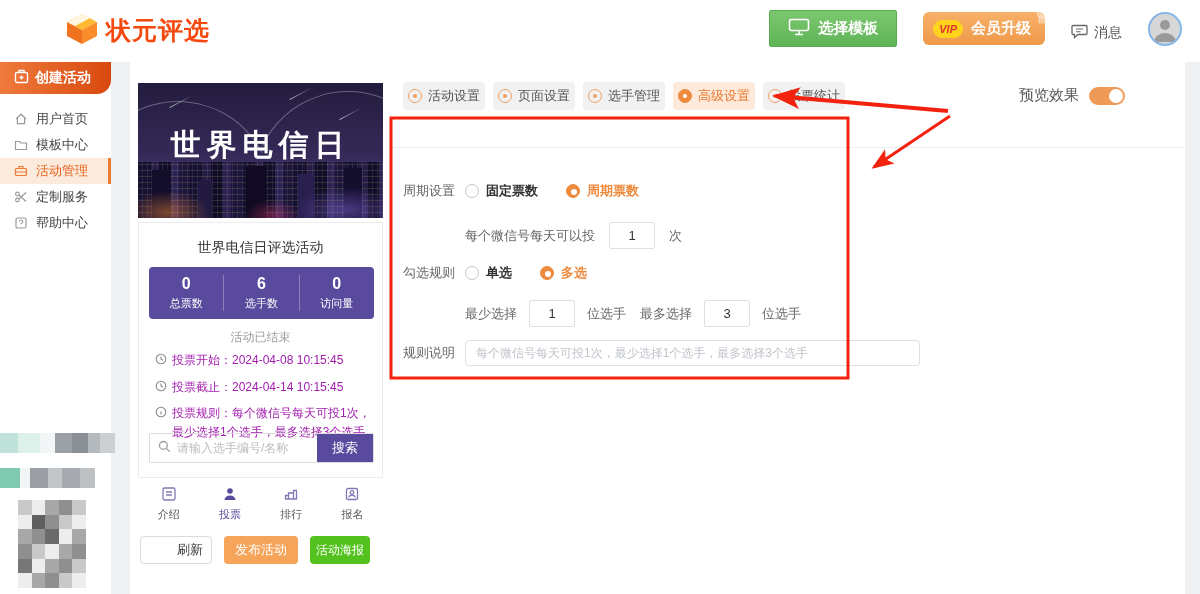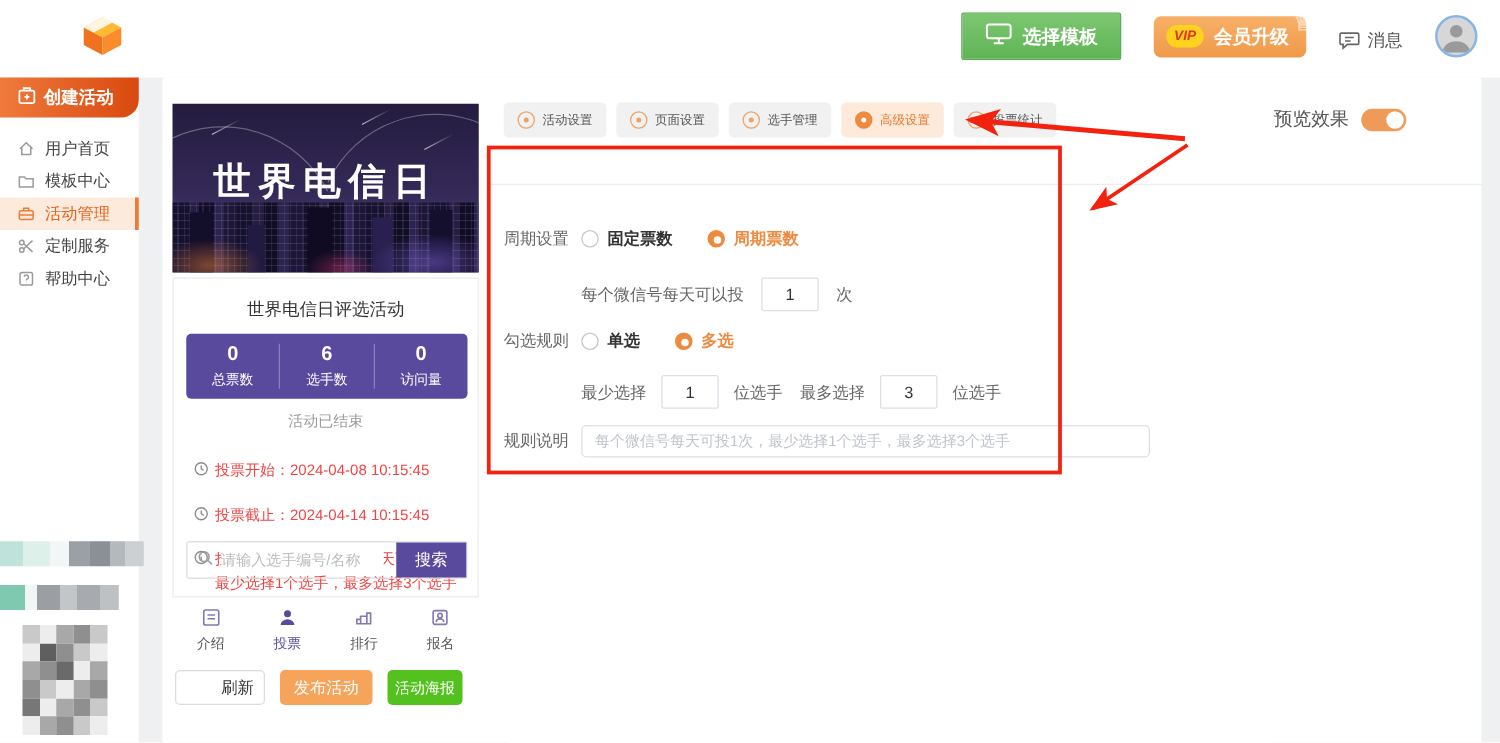"状元评选" span.logo-text { html: none -> <span>状元评选</span> }
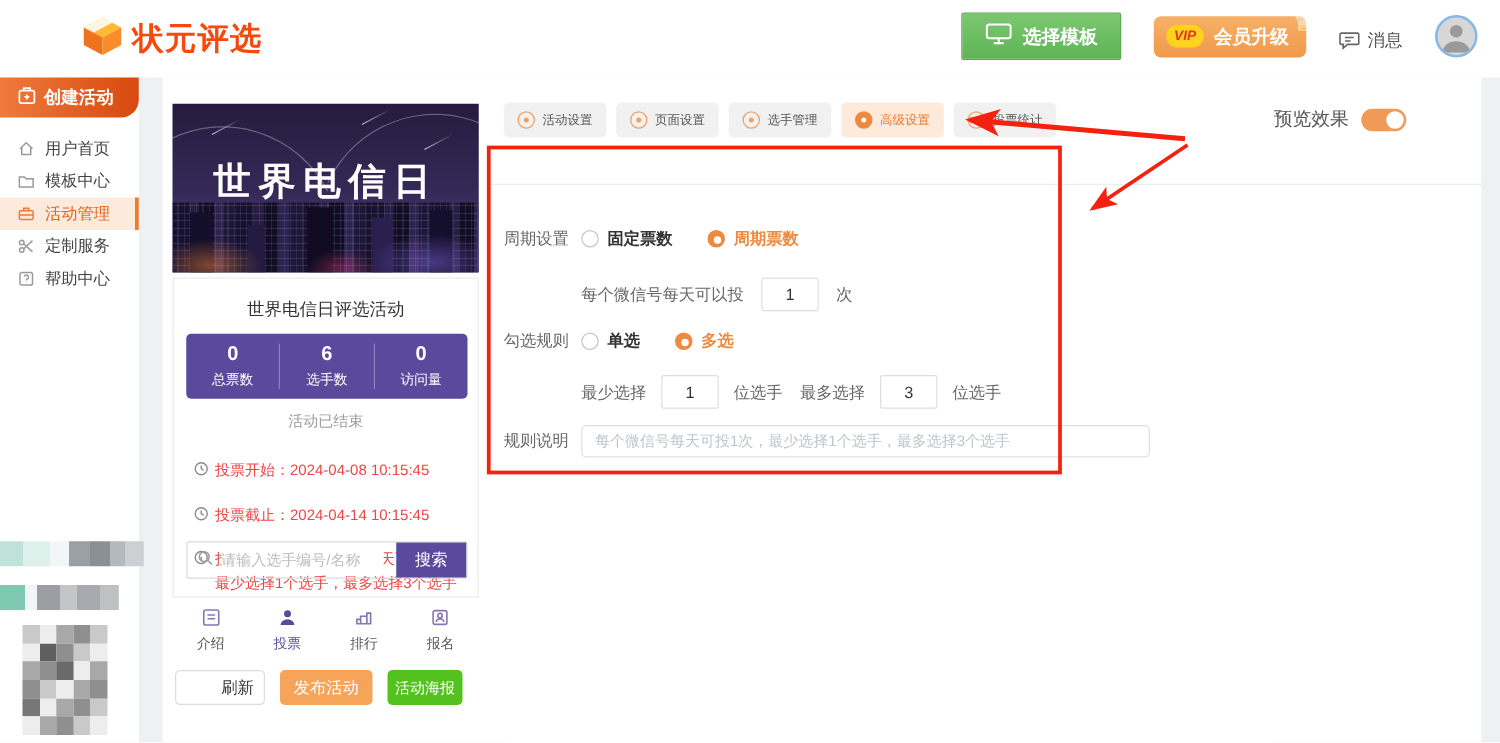"活动设置" .tab { font-size: 10px -> 13px }
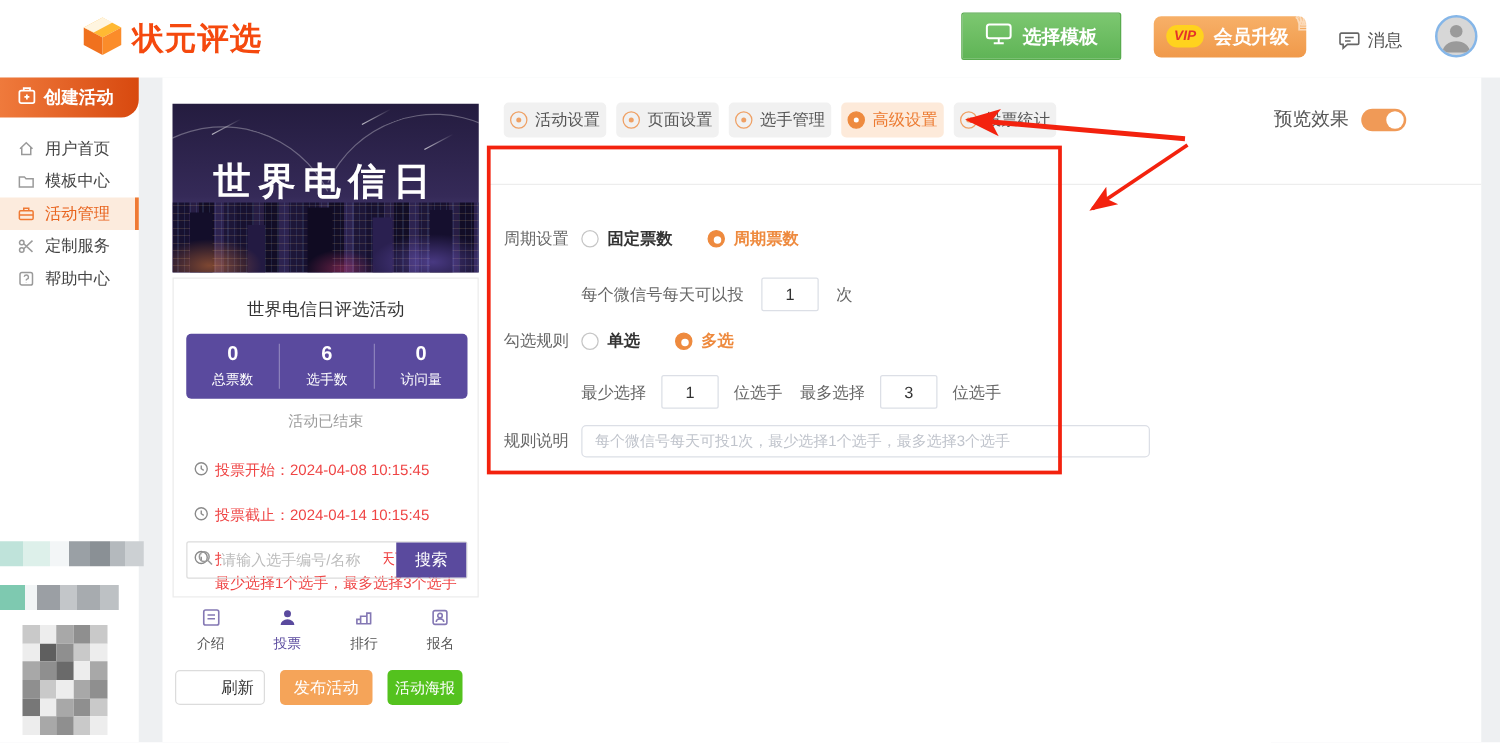"投票开始：2024-04-08 10:15:45" .pinfo .row { color: #ef4444 -> #a21caf; margin-top: 16px -> none }
